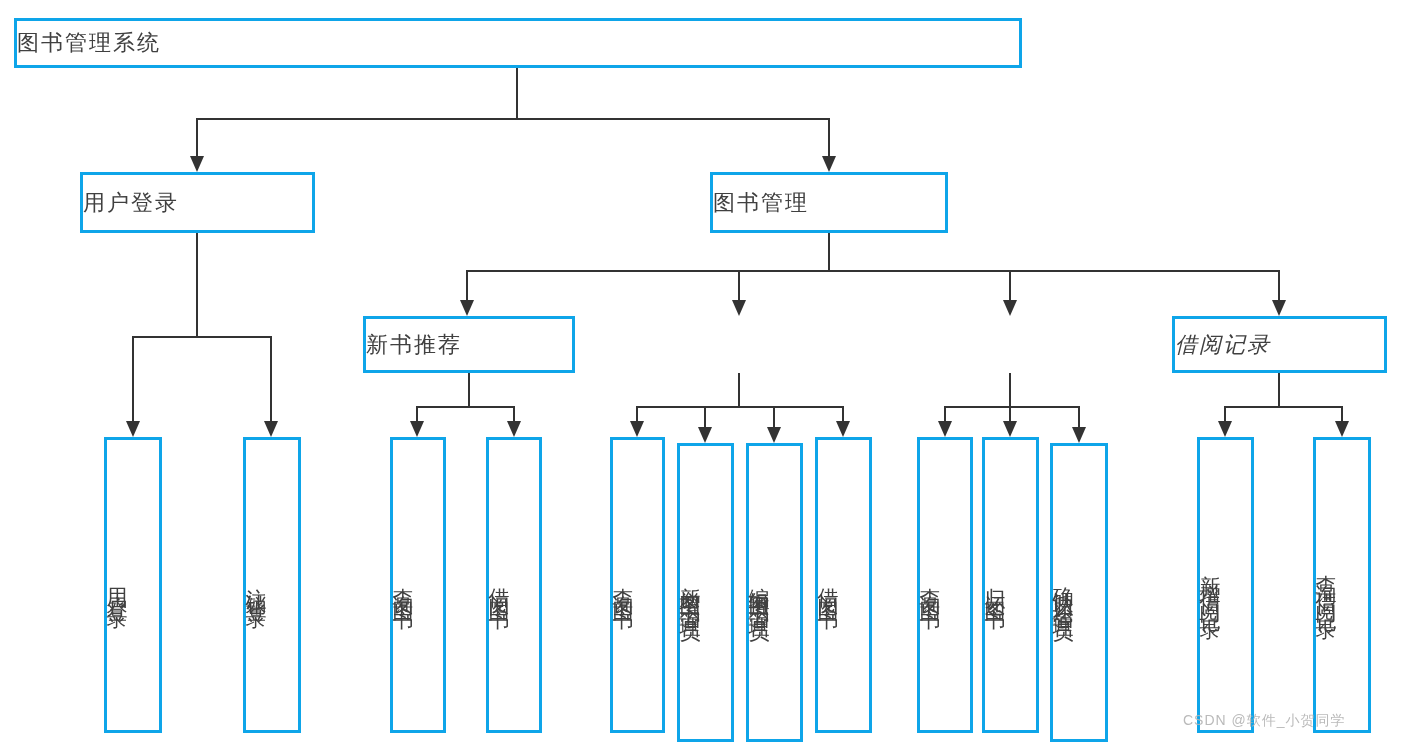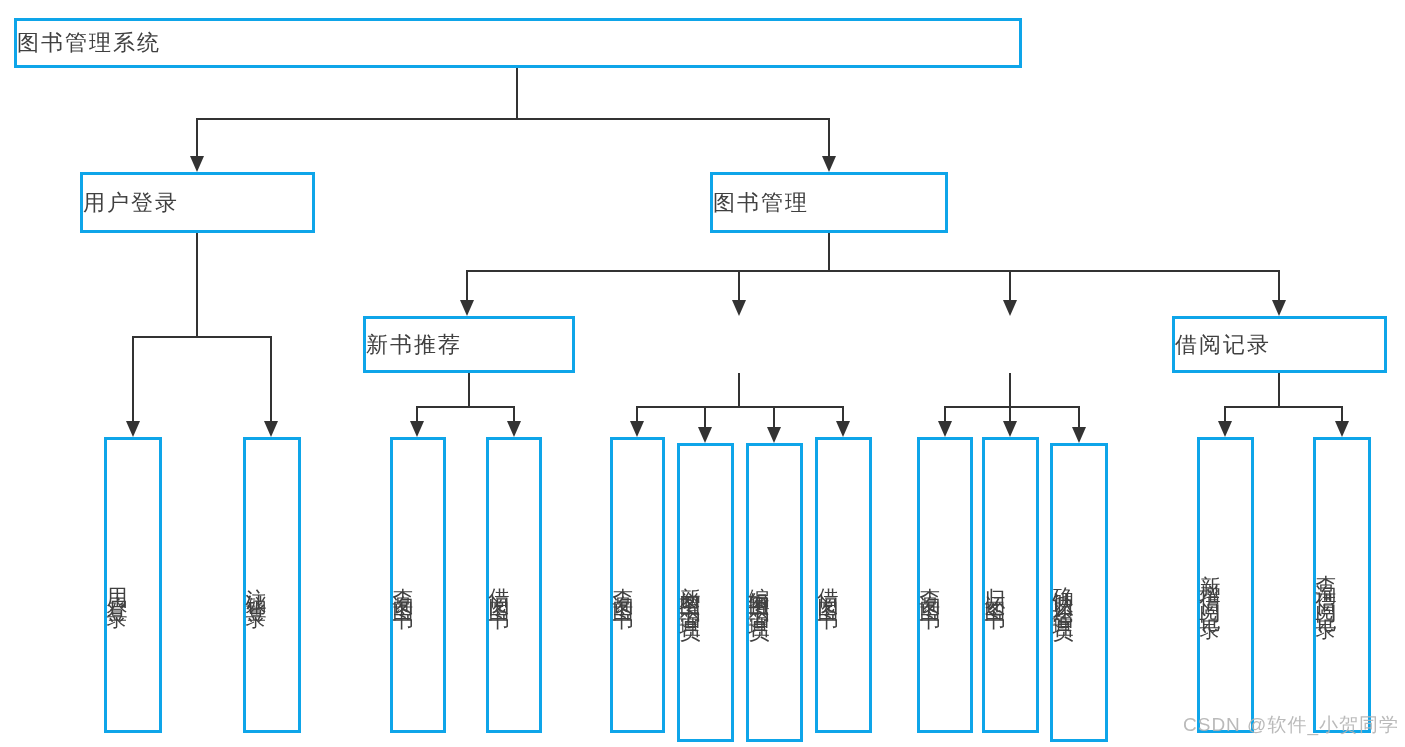"借阅记录" div.node { font-style: none -> italic }
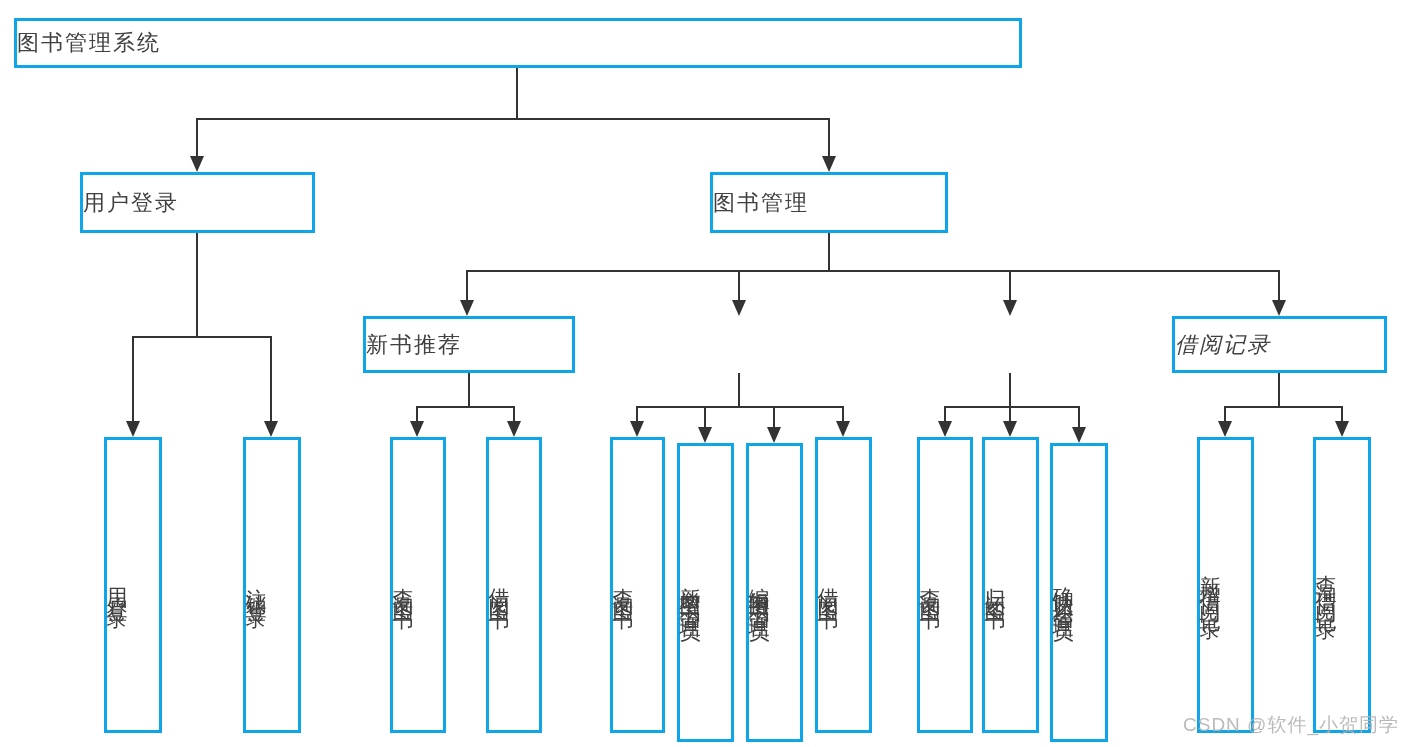"CSDN @软件_小贺同学" .watermark { font-size: 19px -> 14px }
